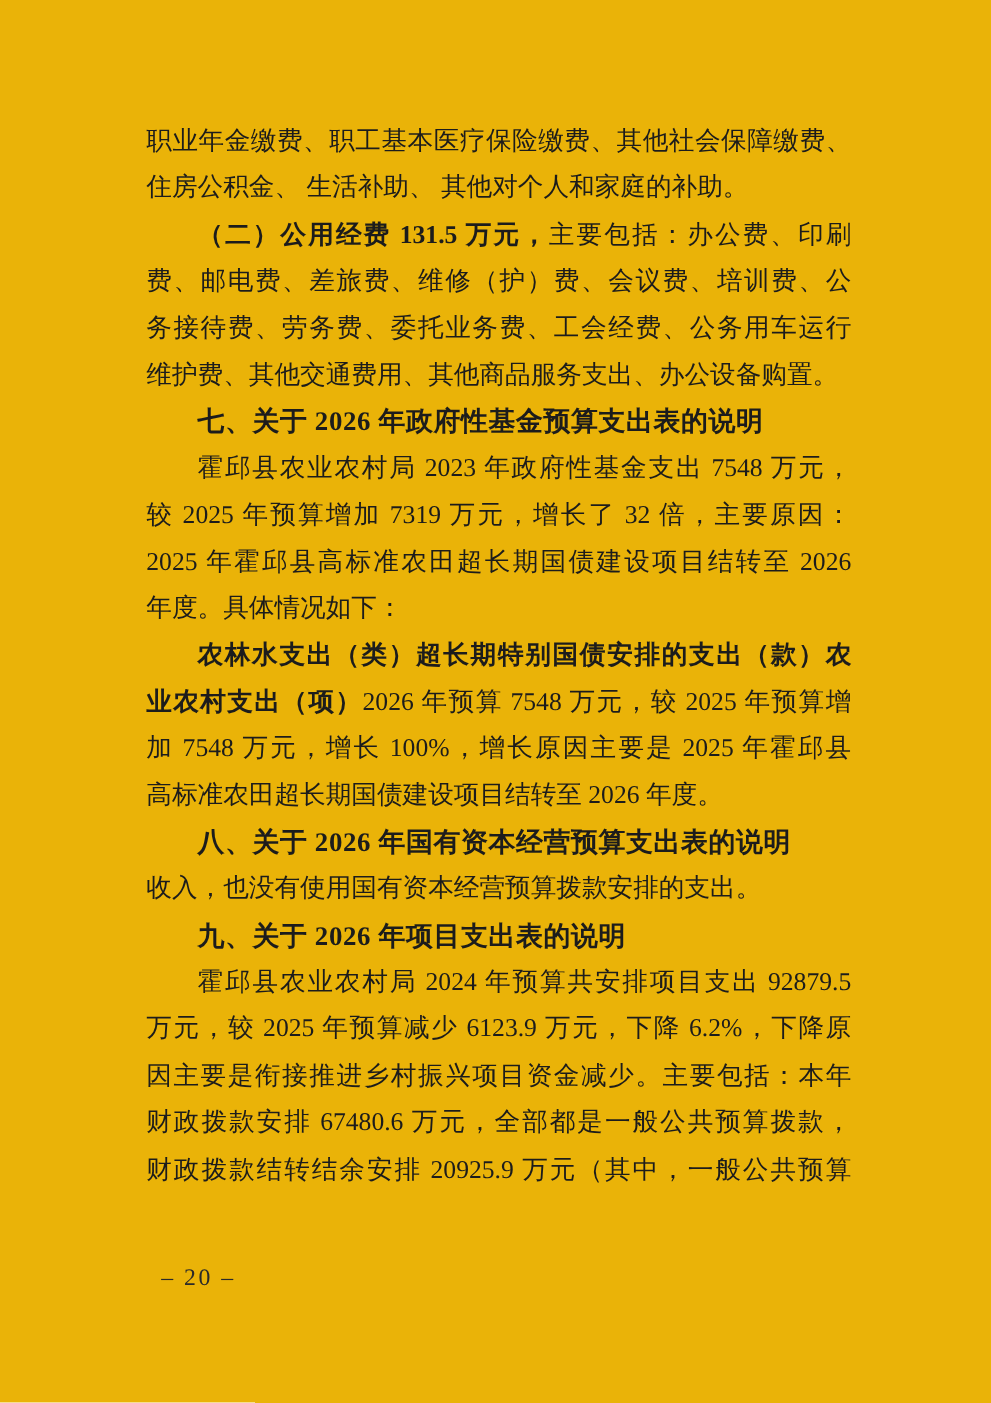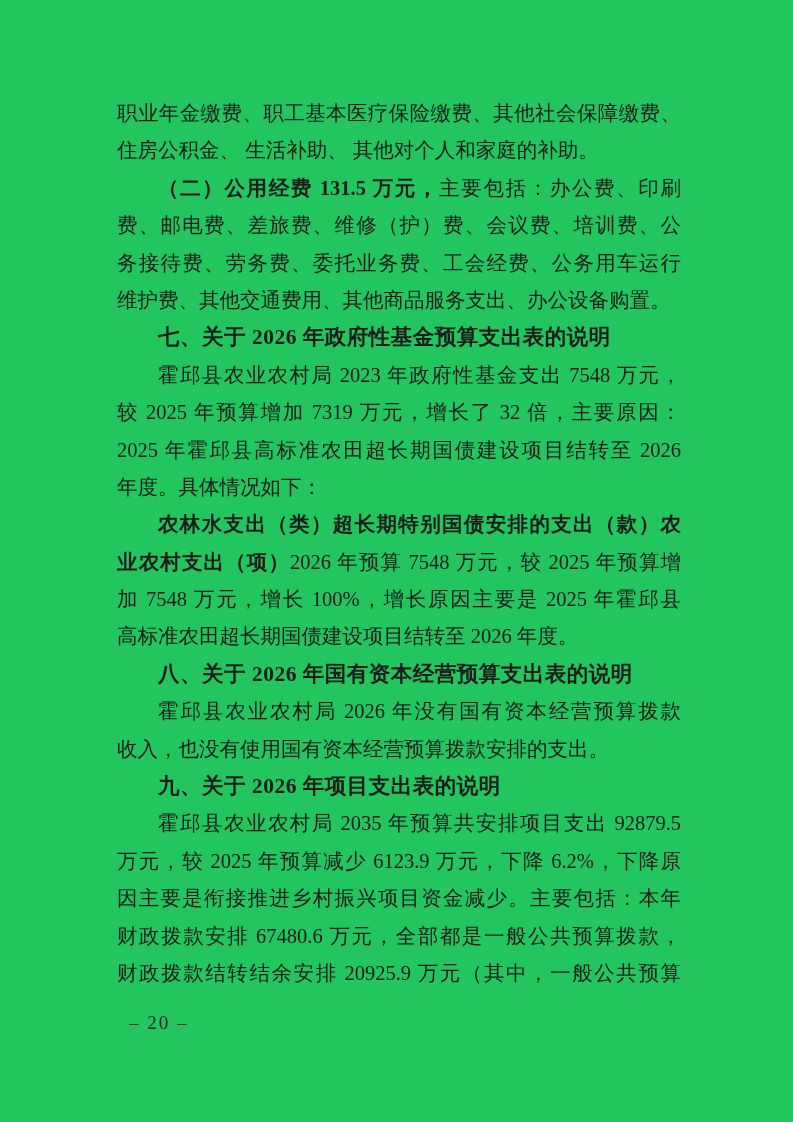"职业年金缴费、职工基本医疗保险缴费、其他社会保障缴费、" .page { background: #22c55e -> #eab308 }
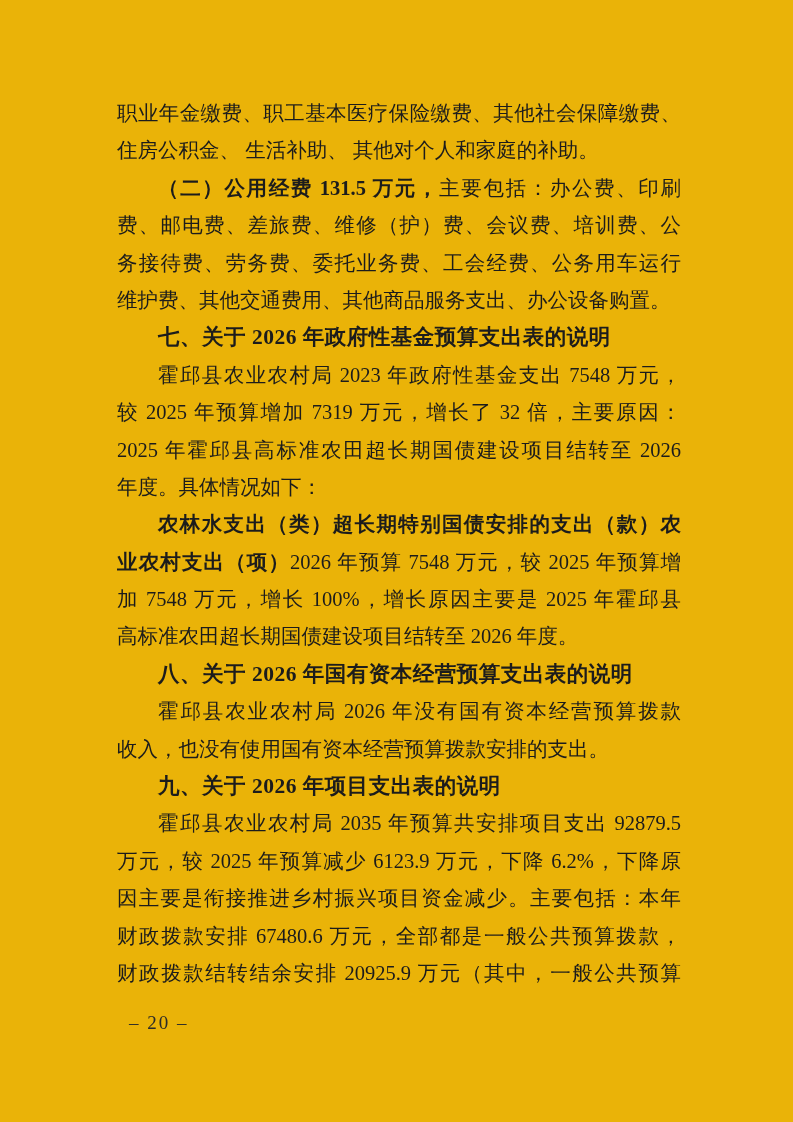"霍邱县农业农村局 2026 年没有国有资本经营预算拨款" div.line { html: <div><span>霍邱县农业农村局 2026 年没有国有资本经营预算拨款</span></div> -> none }
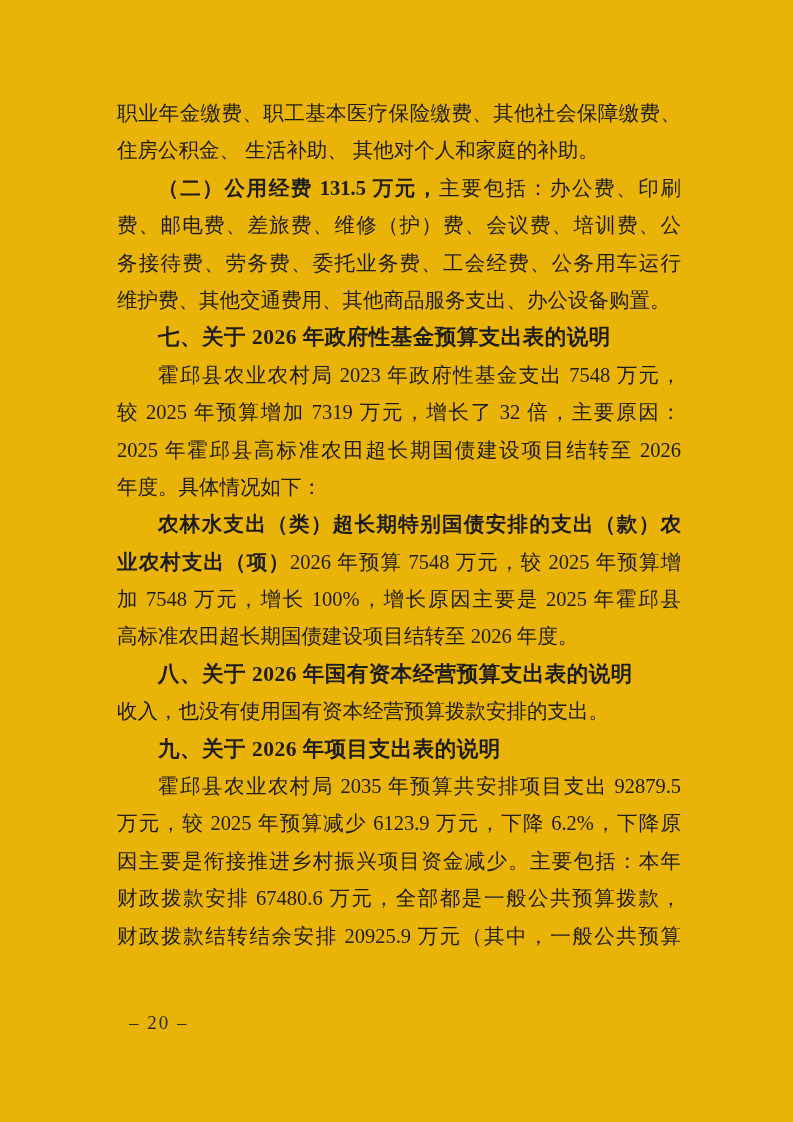"霍邱县农业农村局 2035 年预算共安排项目支出 92879.5" span { text: 2035 -> 2024 }
